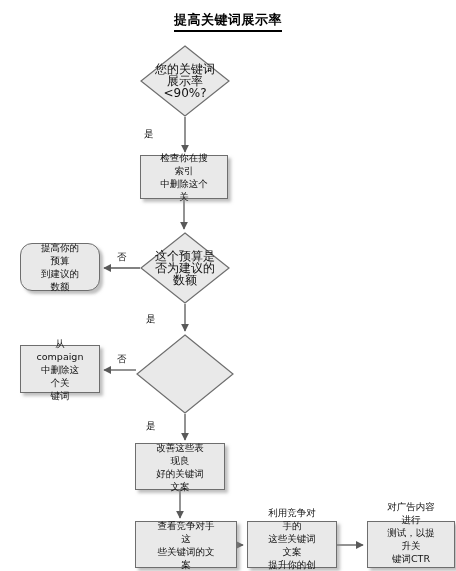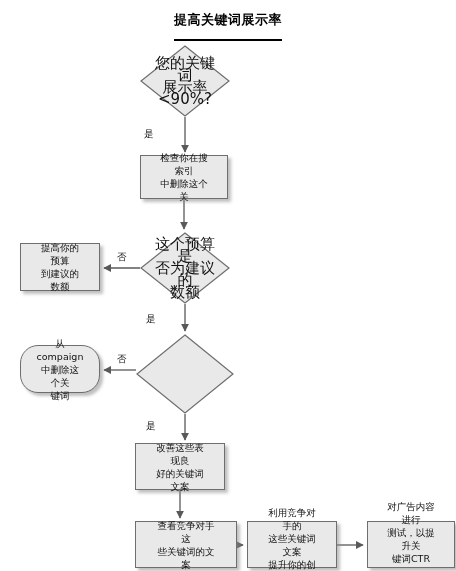"提高关键词展示率" .title span { padding-bottom: 12px -> 3px }
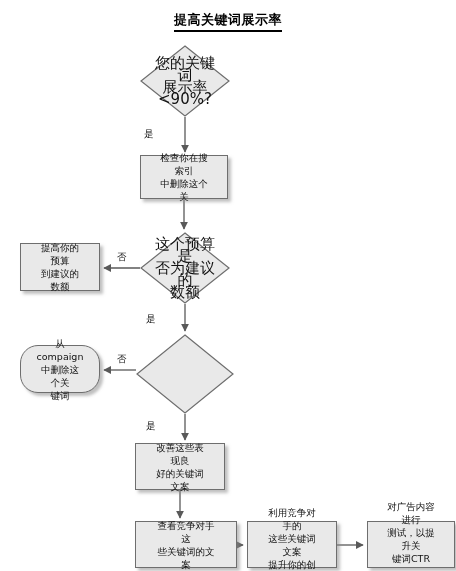"您的关键词" .decision .dia-text { font-size: 15px -> 12px }
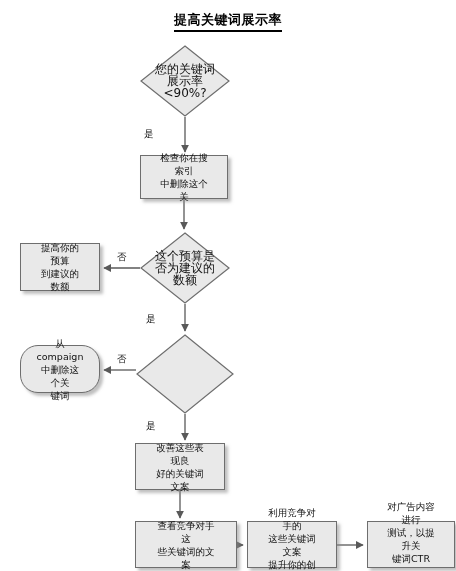"提高你的预算" div.node { border-radius: none -> 12px }
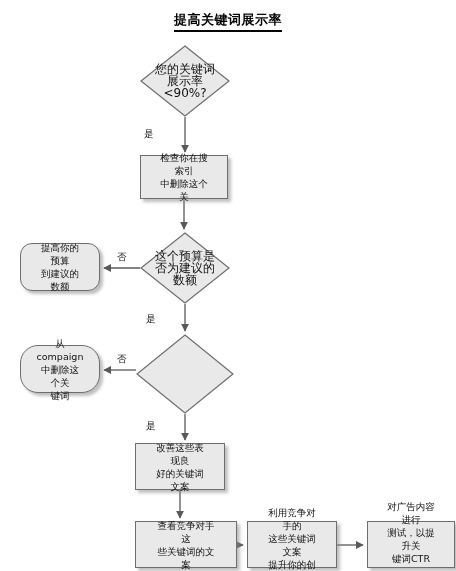"从compaign" div.node { border-radius: 18px -> none }
